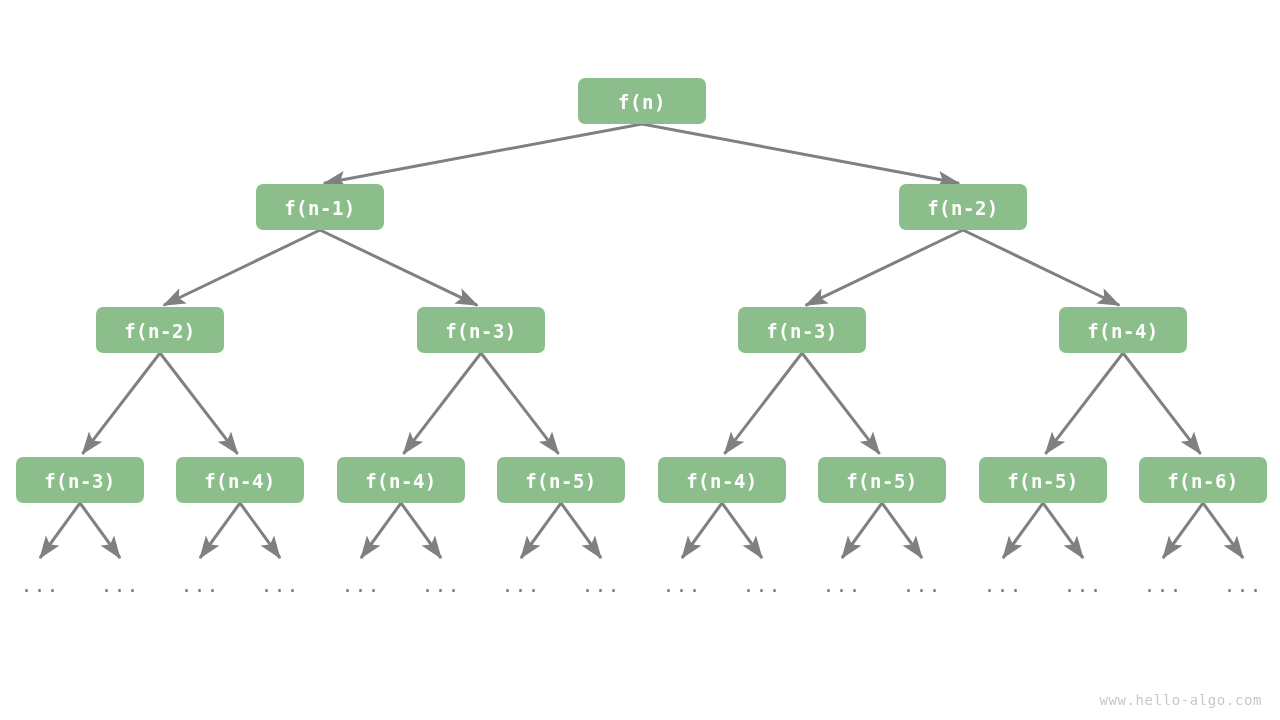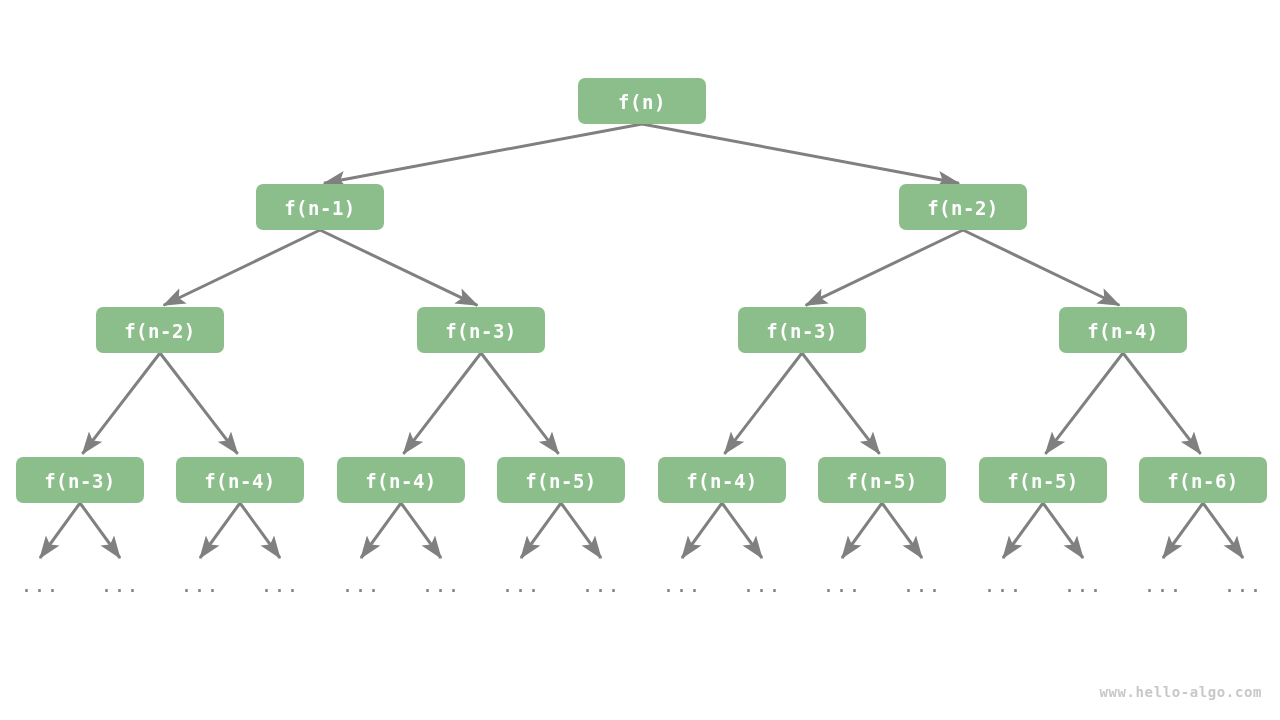"www.hello-algo.com" .watermark { bottom: 20px -> 12px; font-weight: bold -> none }
